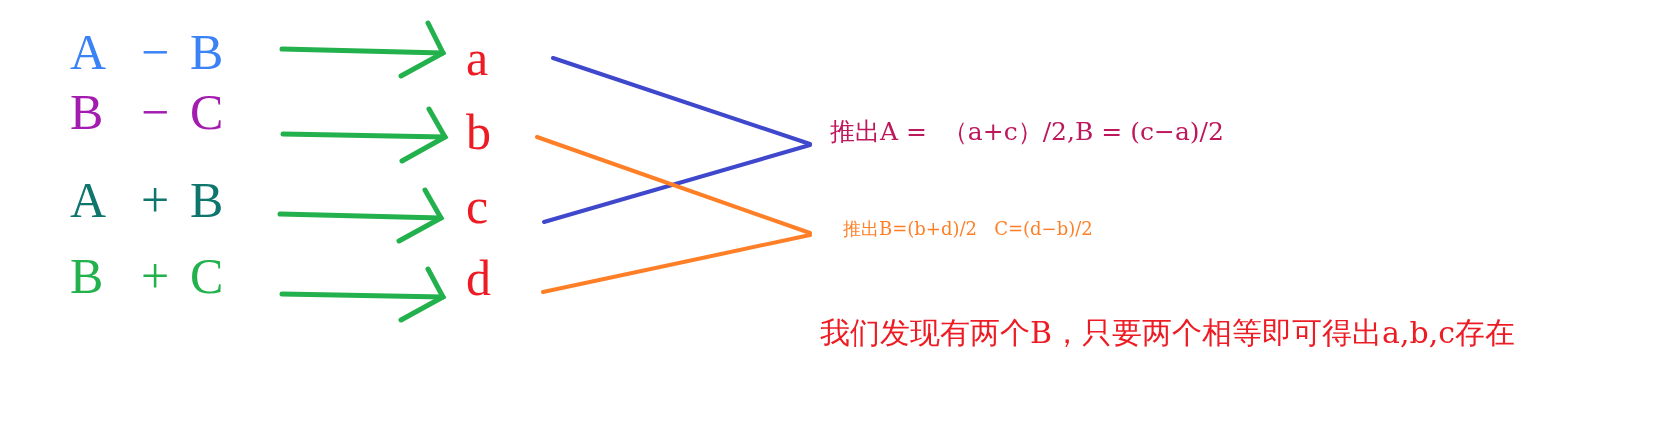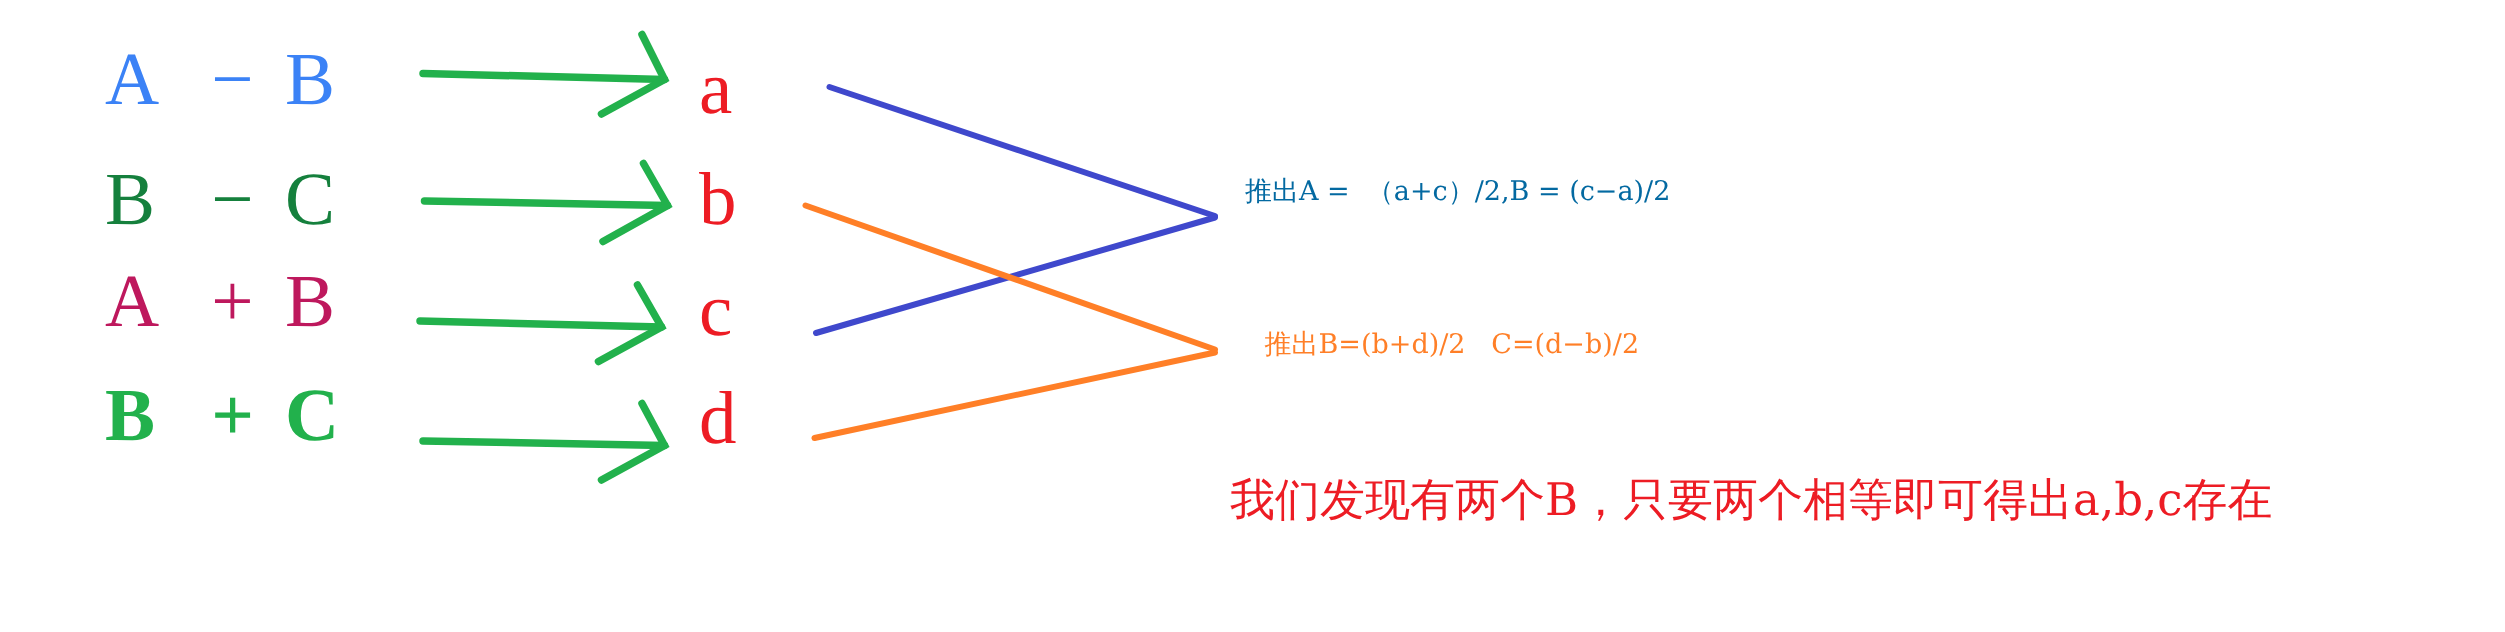"B − C" div.eq { color: #15803d -> #a21caf; top: 104px -> 84px }
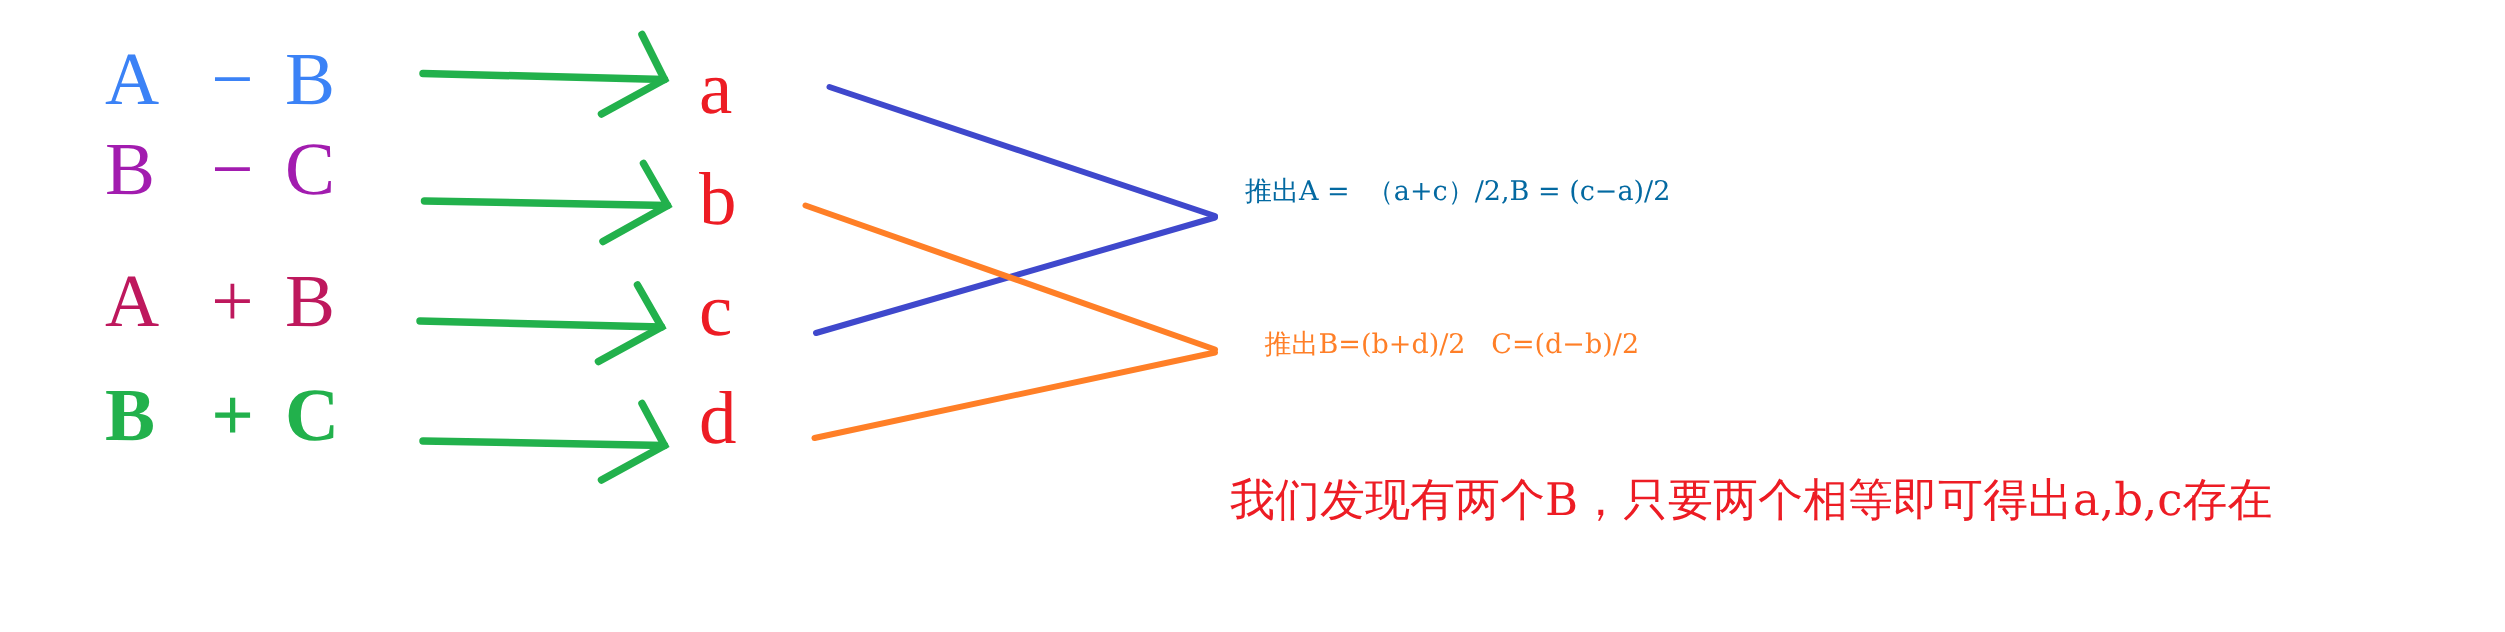"推出A = （a+c）/2,B = (c−a)/2" div.note { color: #0369a1 -> #be185d; font-size: 18px -> 25px }
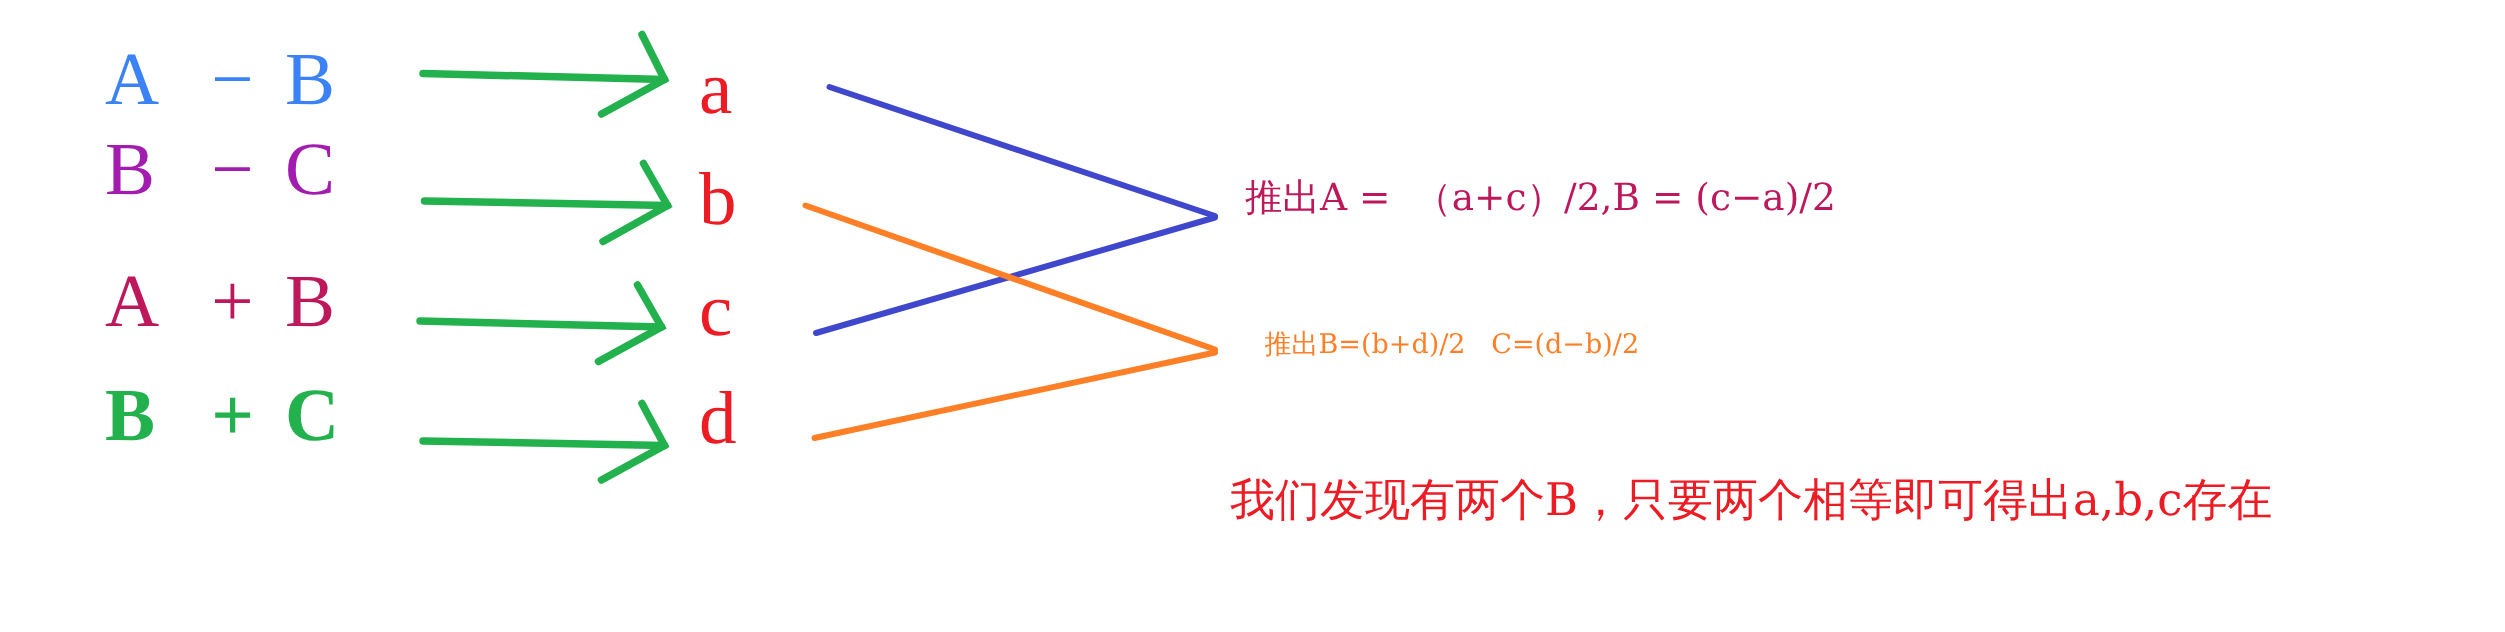"A + B" div.eq { color: #be185d -> #0f766e }
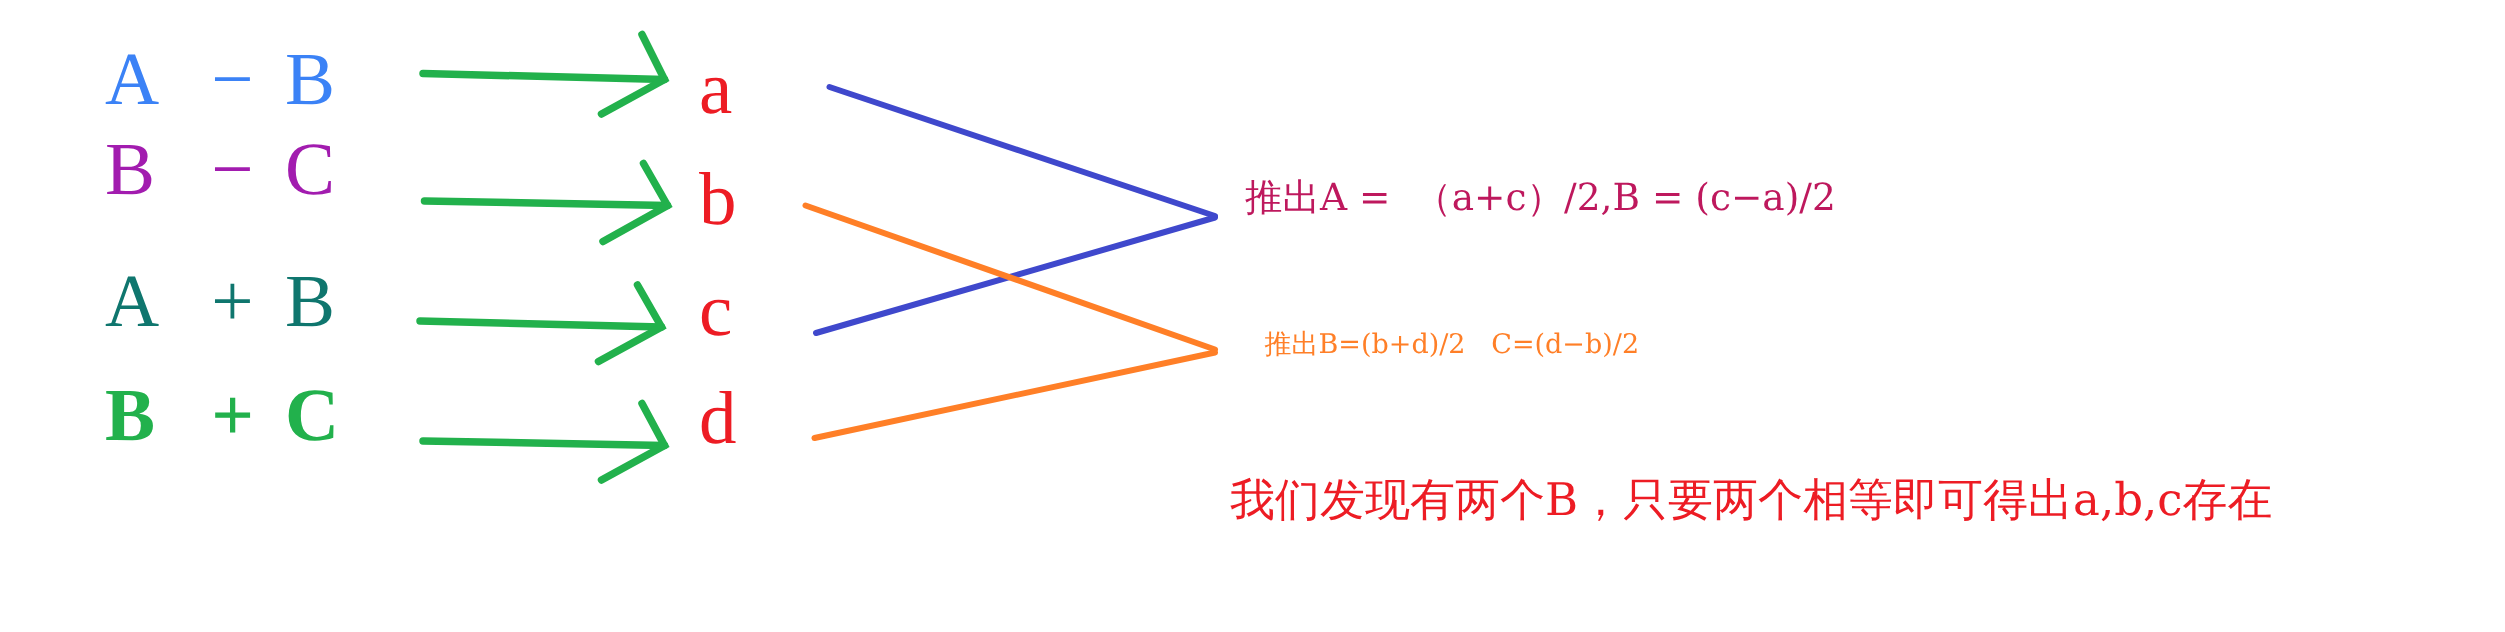"B + C" div.eq { font-weight: bold -> none }
